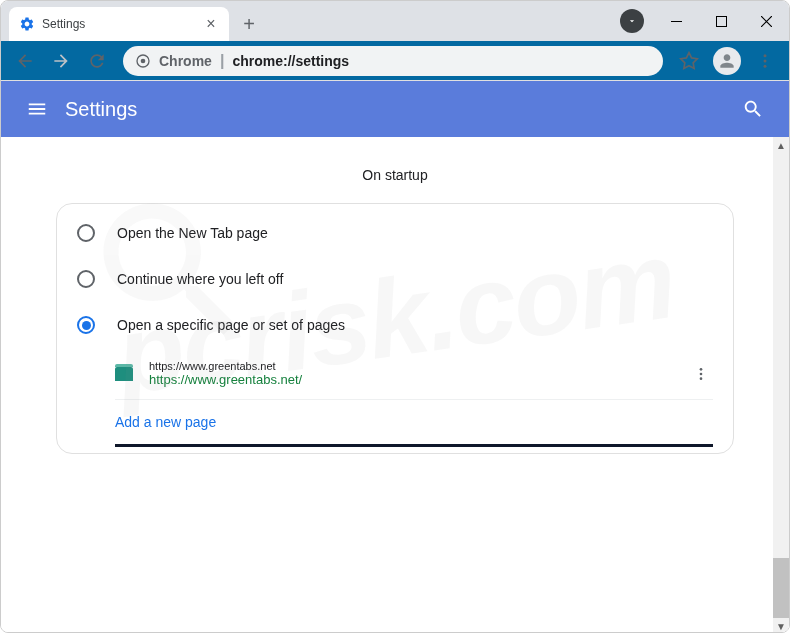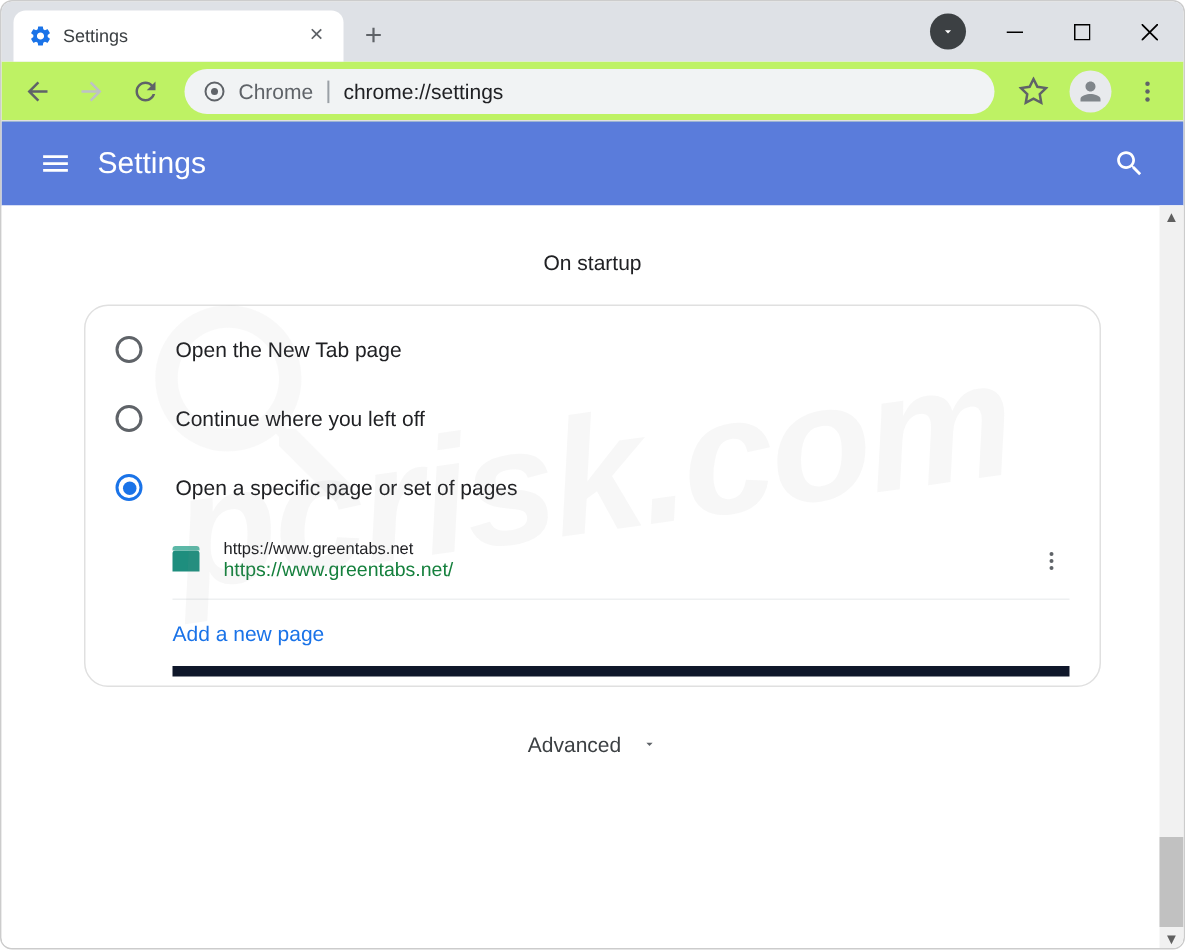"Chrome" .toolbar { background: #bef264 -> #0369a1; font-weight: none -> bold }
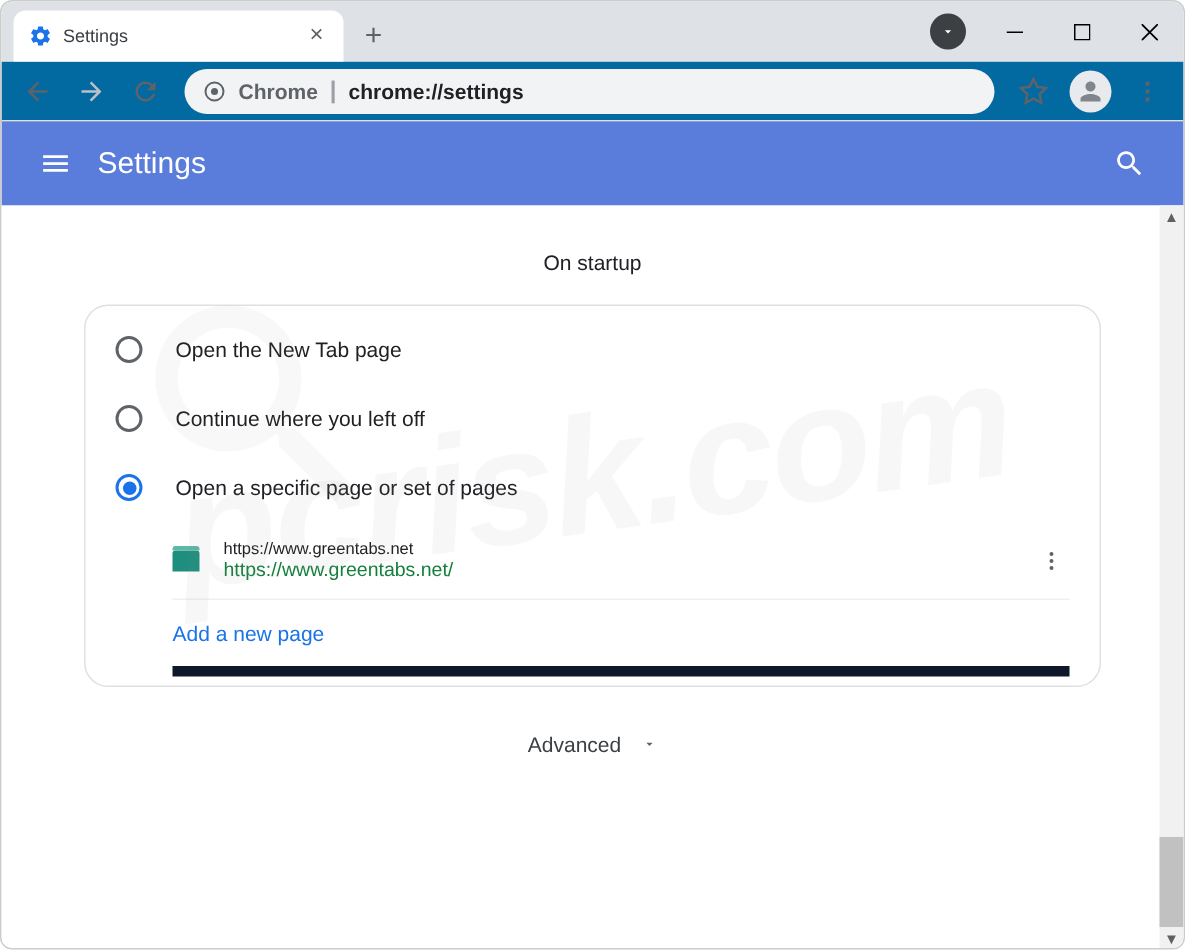"Add a new page" .link-row { border-bottom: 7px solid #0f172a -> 3px solid #0f172a }
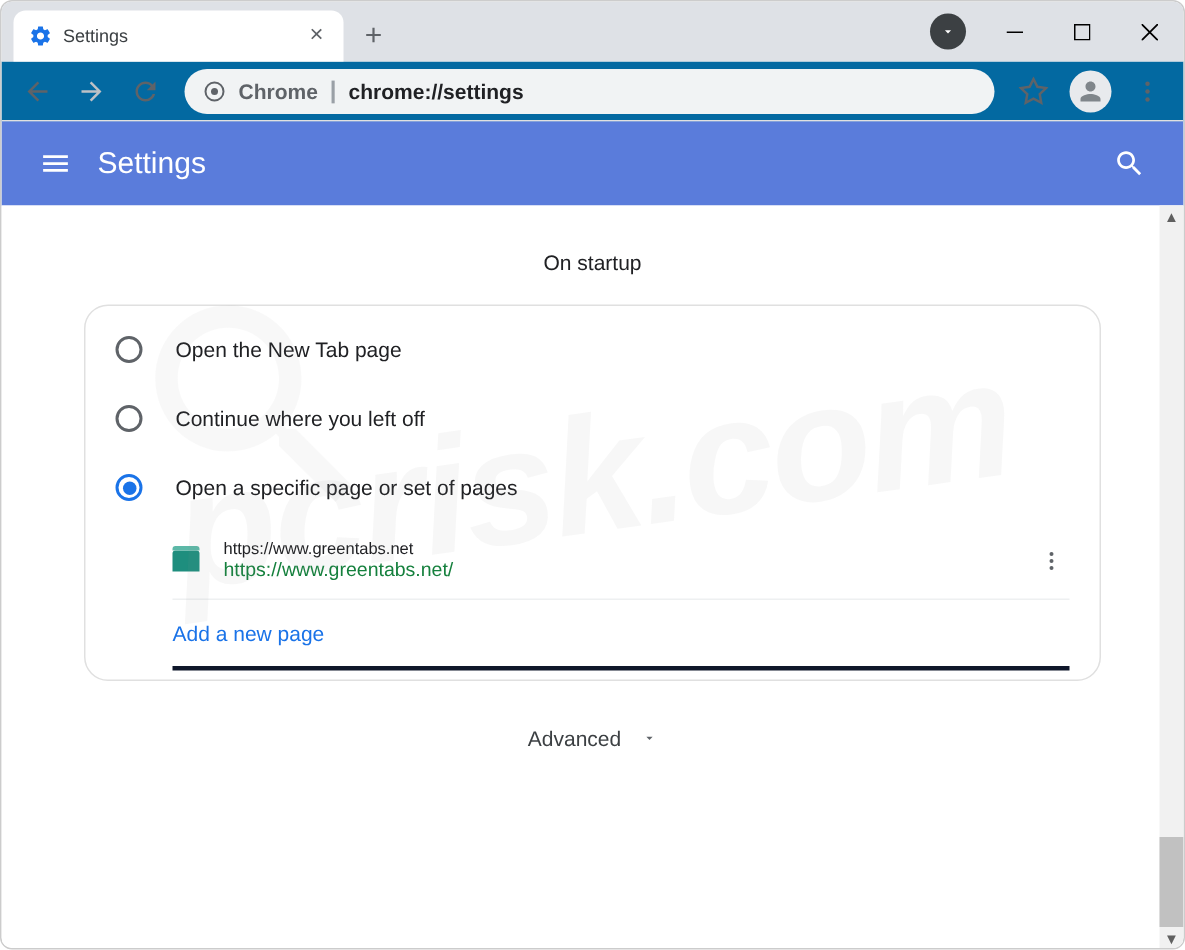"Advanced" div.advanced { html: <div> <span>Advanced</span> <svg> <path></path> </svg> </div> -> none }
